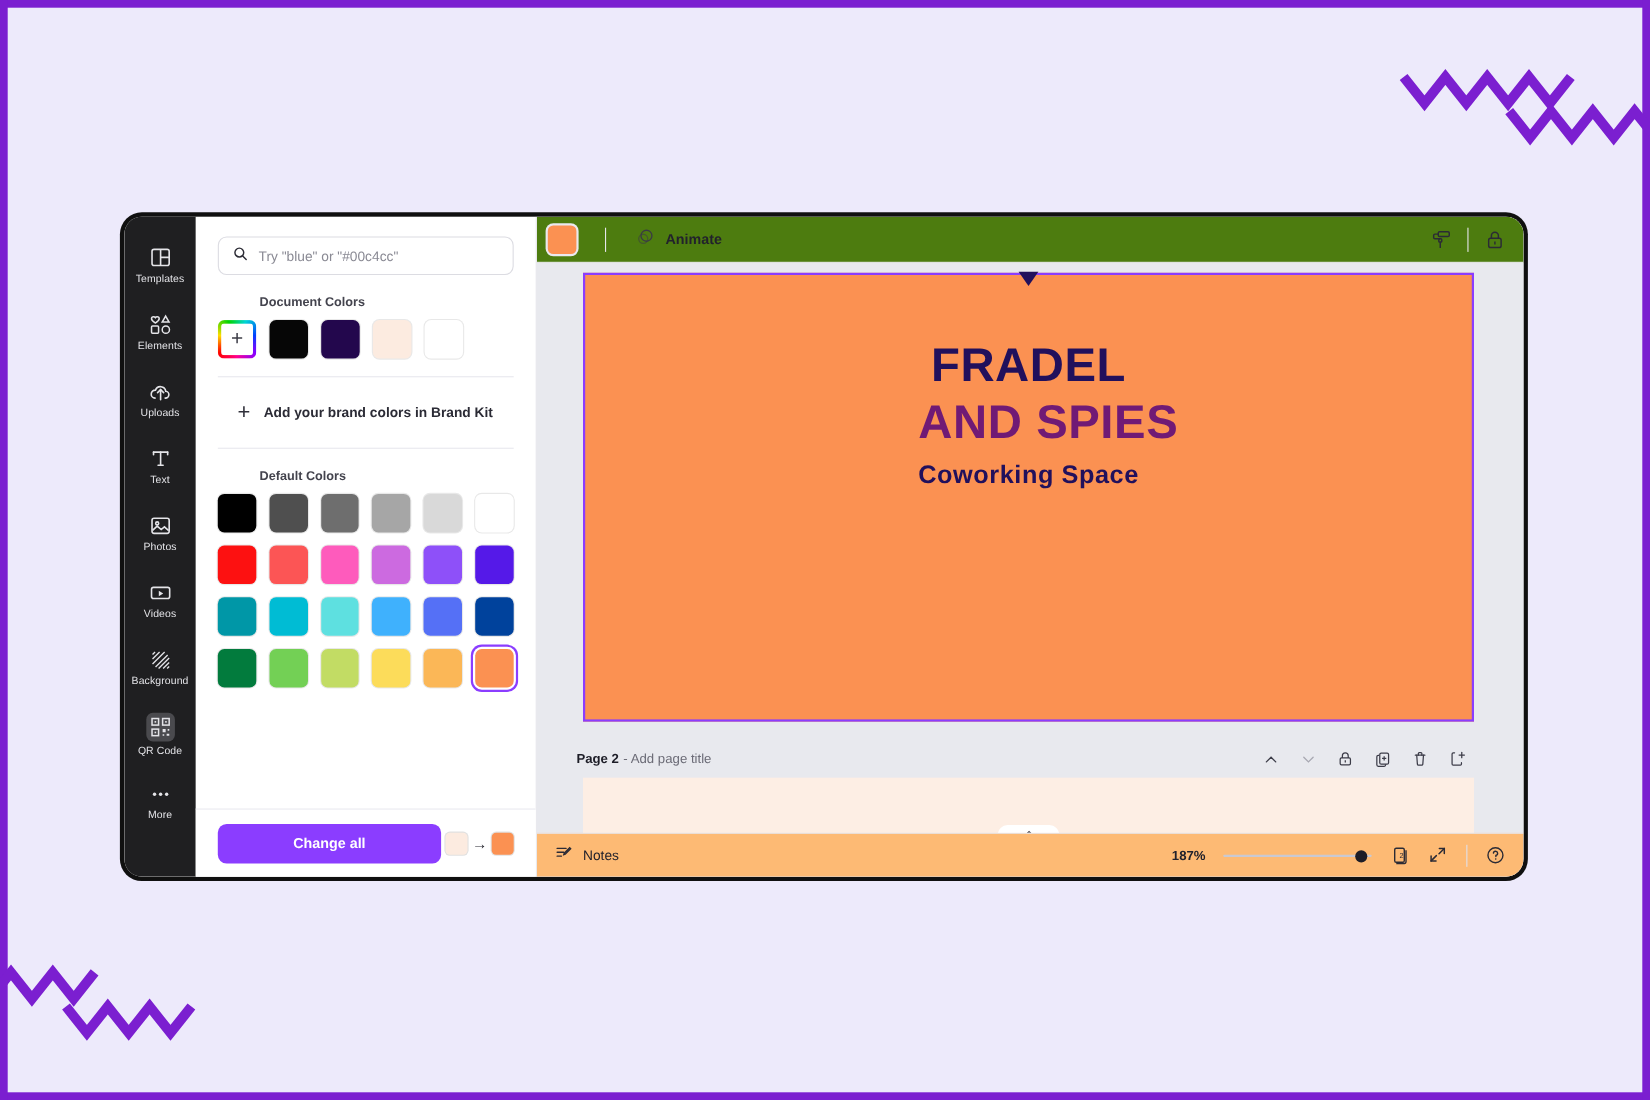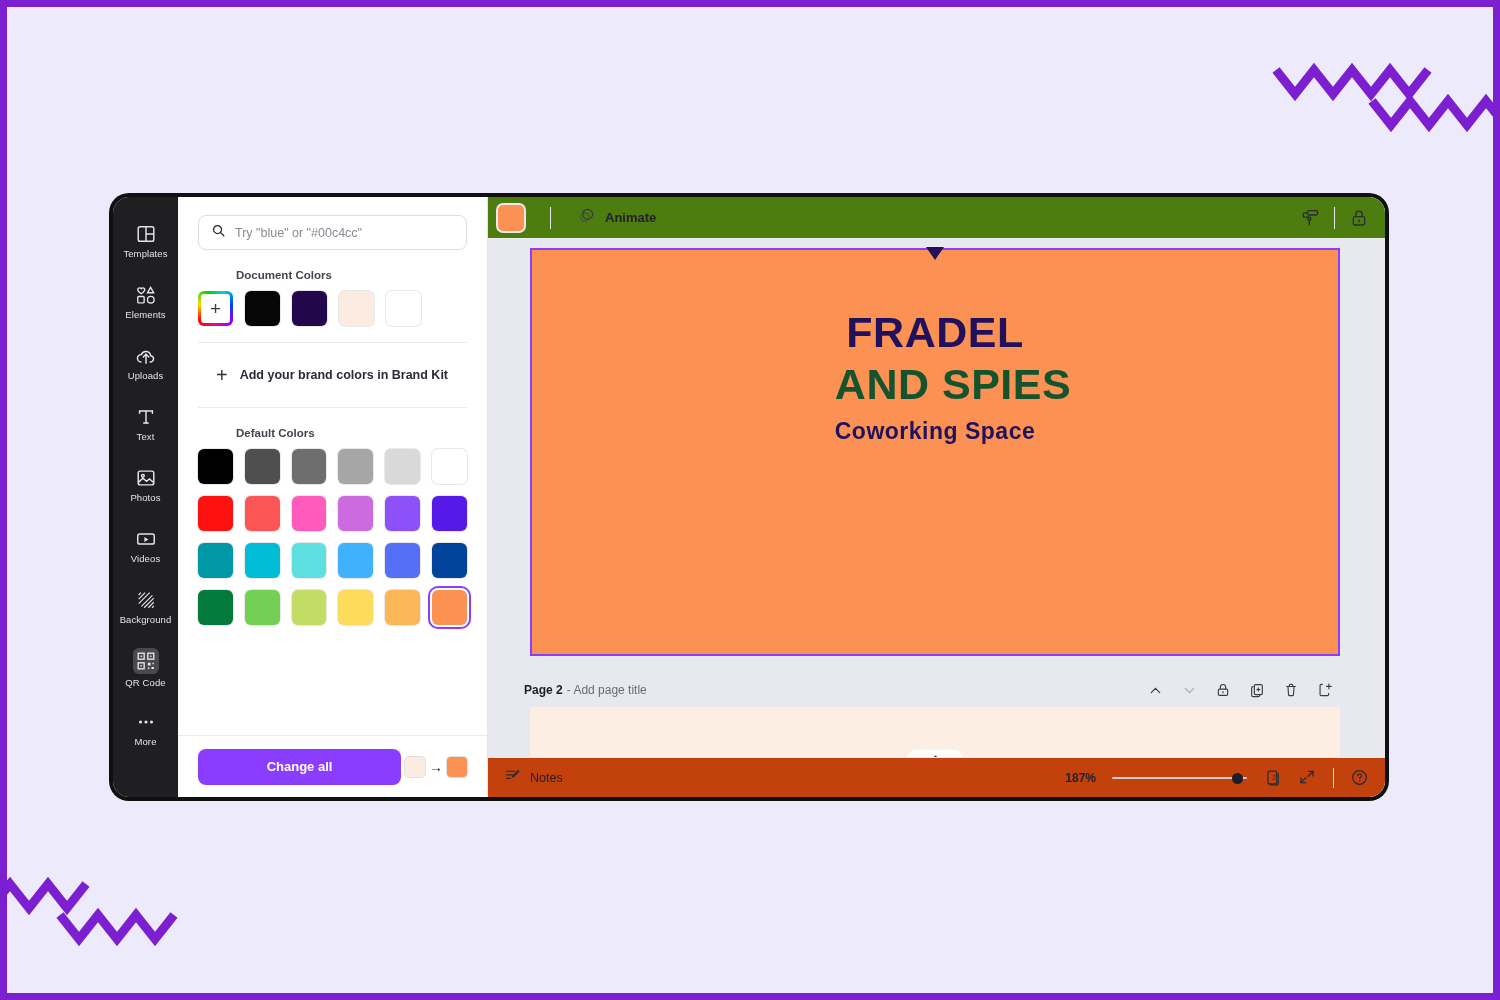"AND SPIES" div.cv-title { color: #14532d -> #701a75 }
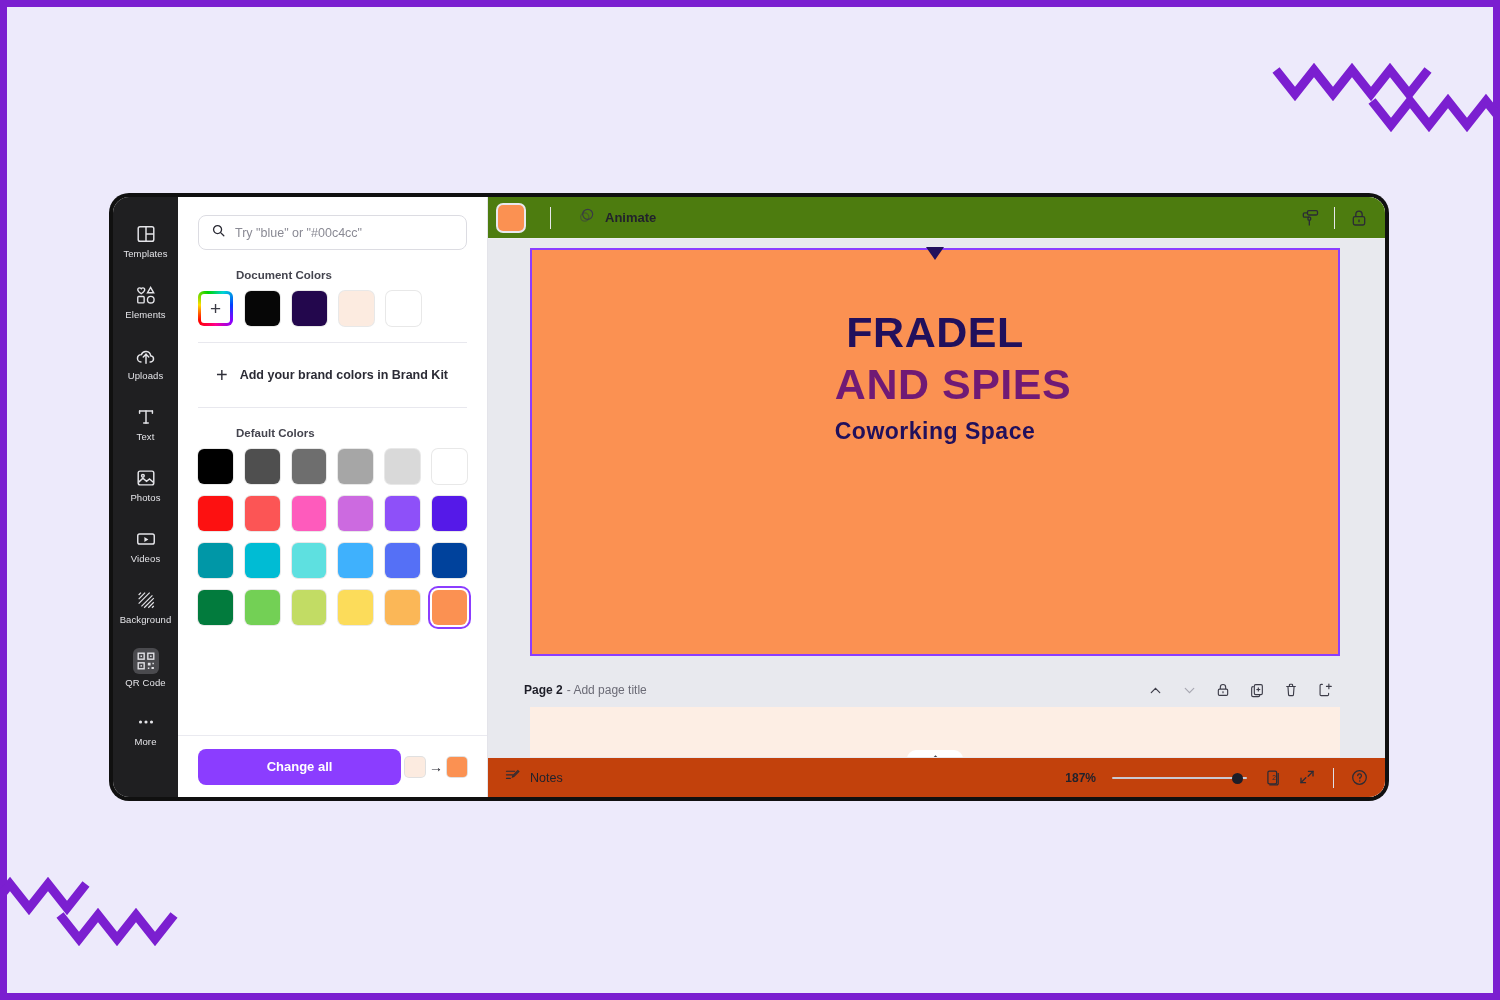"Notes" #bottom-bar { background: #c2410c -> #fdba74 }
